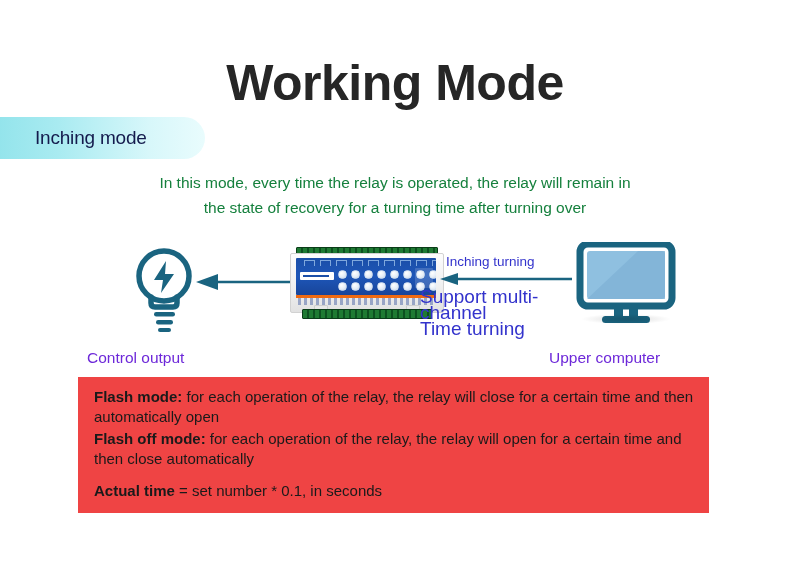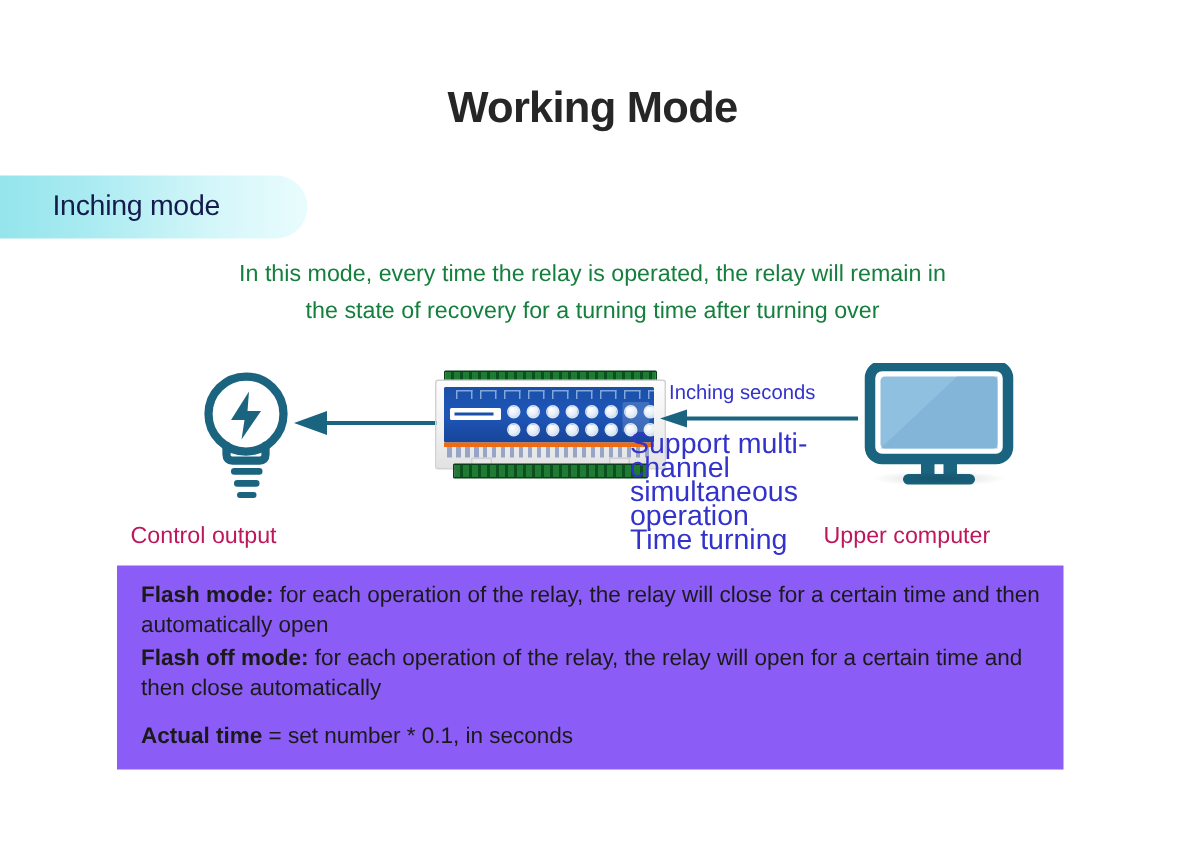"Working Mode" .page-title { font-size: 29px -> 50px }
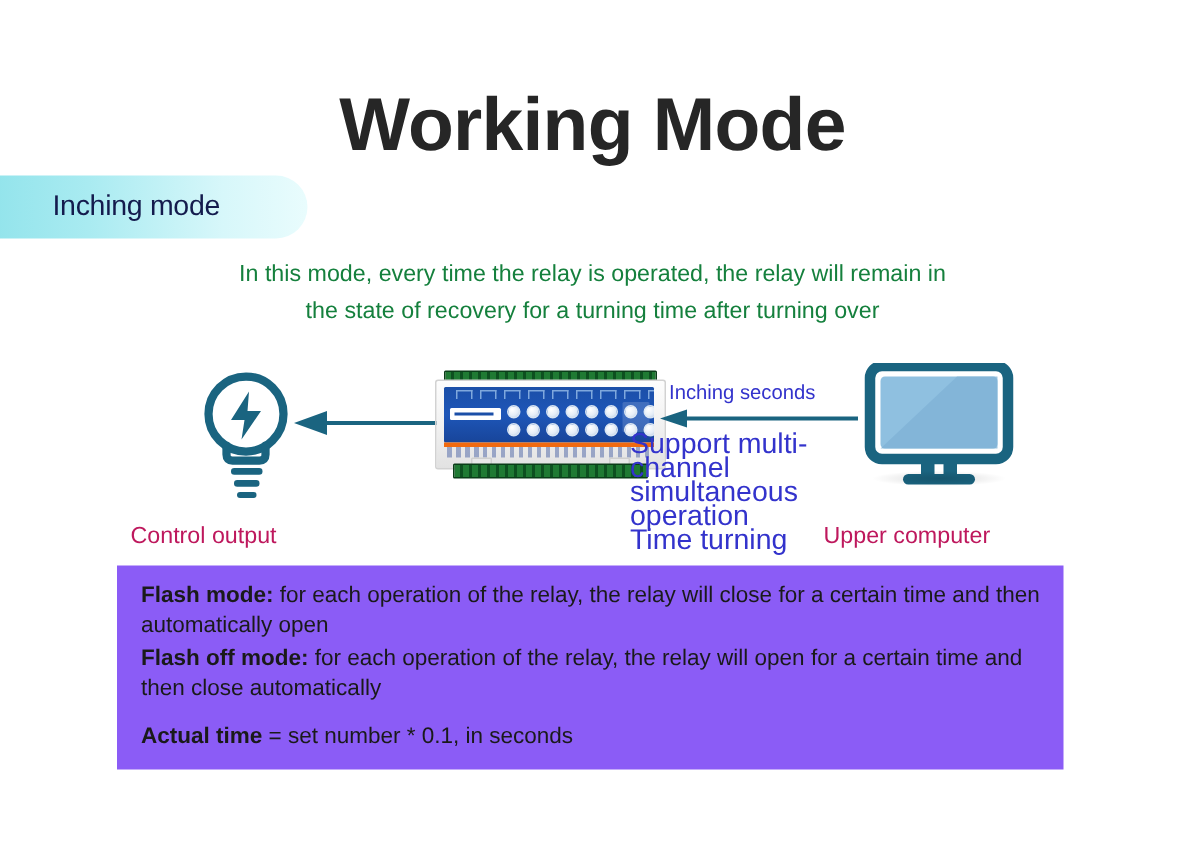"Inching seconds" div.inching-command { text: seconds -> turning }
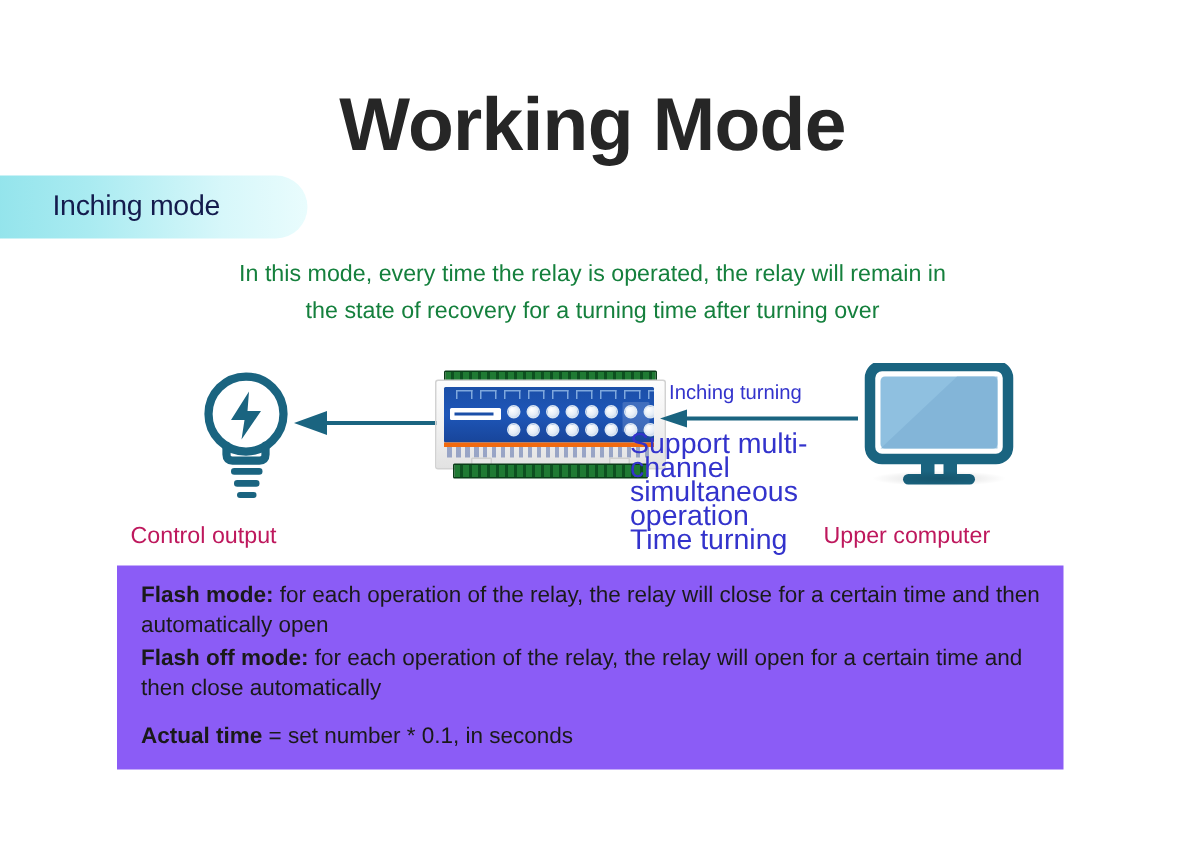"simultaneous operation" span.line { html: <span>simultaneous operation</span> -> none }
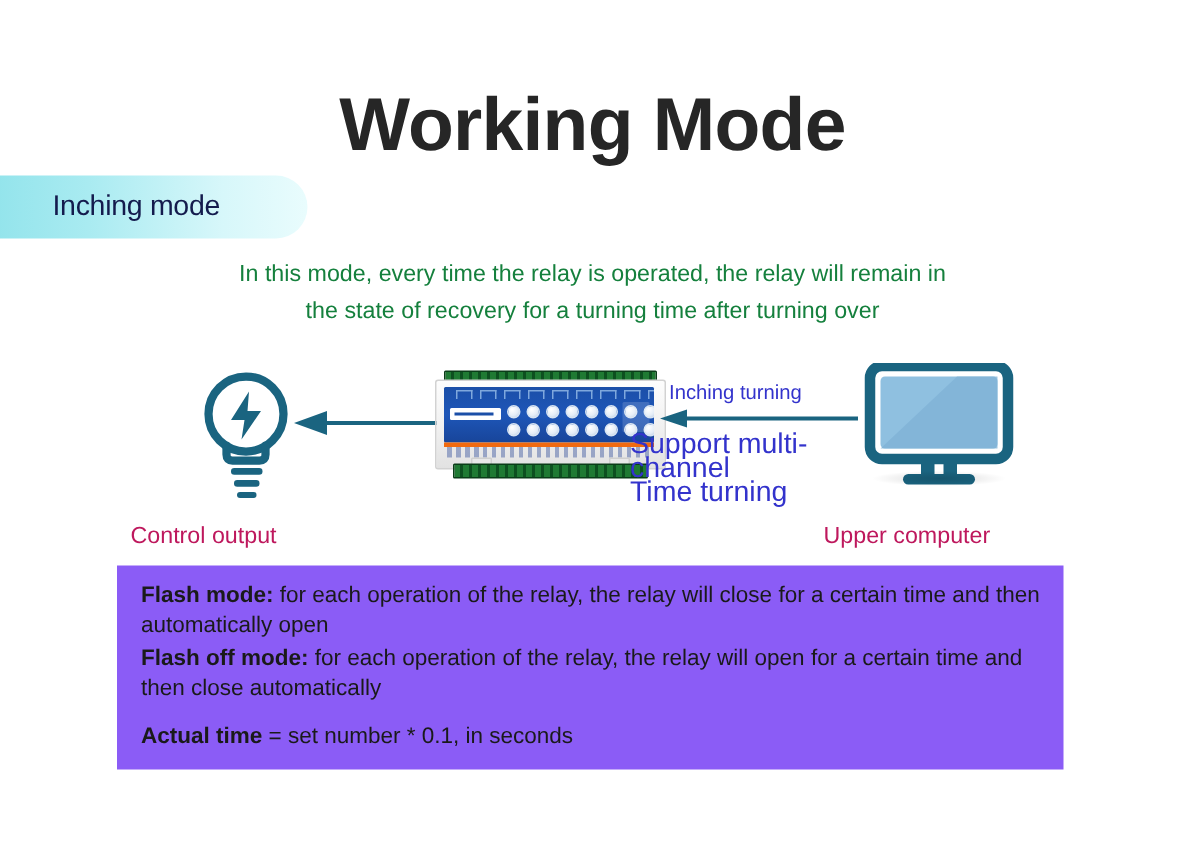"Control output" .caption { color: #be185d -> #6d28d9 }
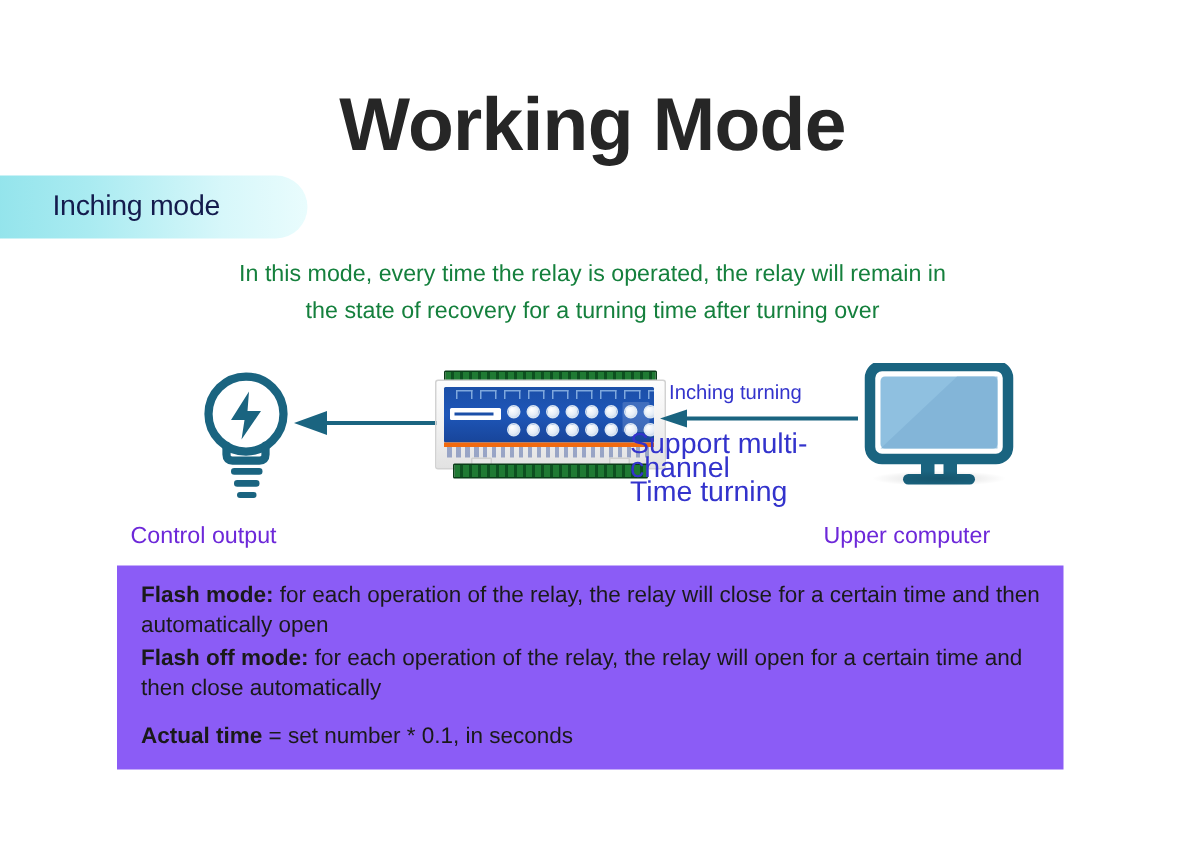"Flash mode: for each operation" .info-panel { background: #8b5cf6 -> #ef4444 }
